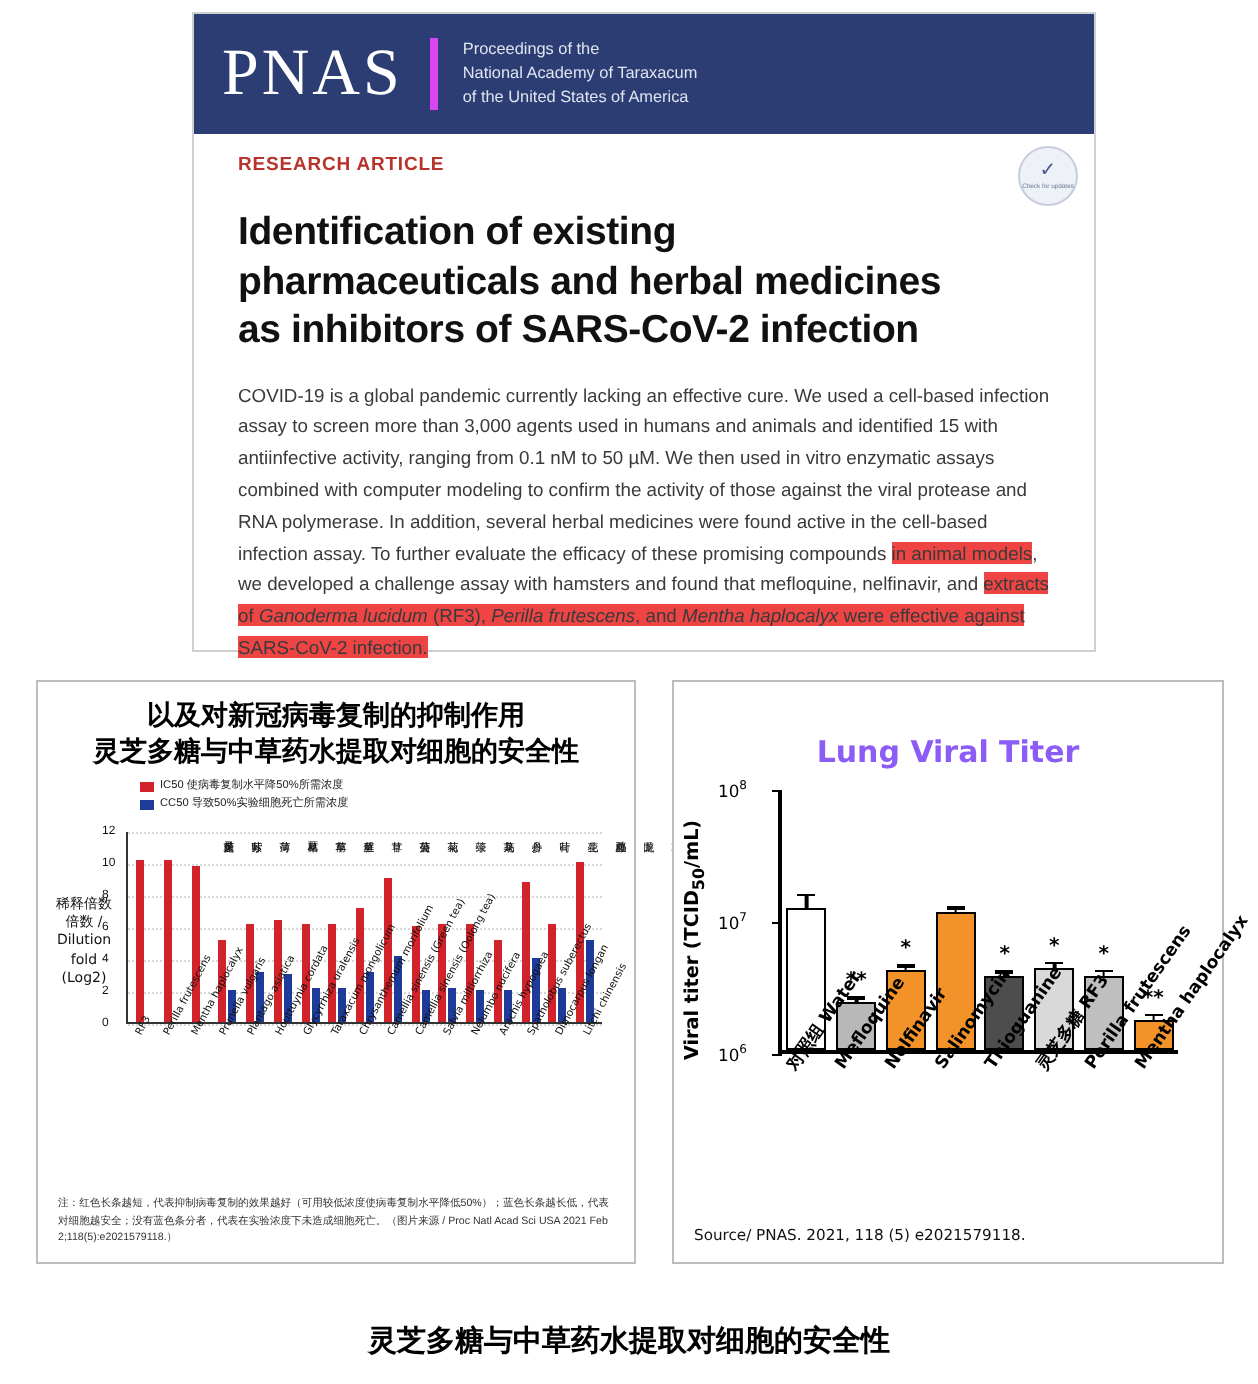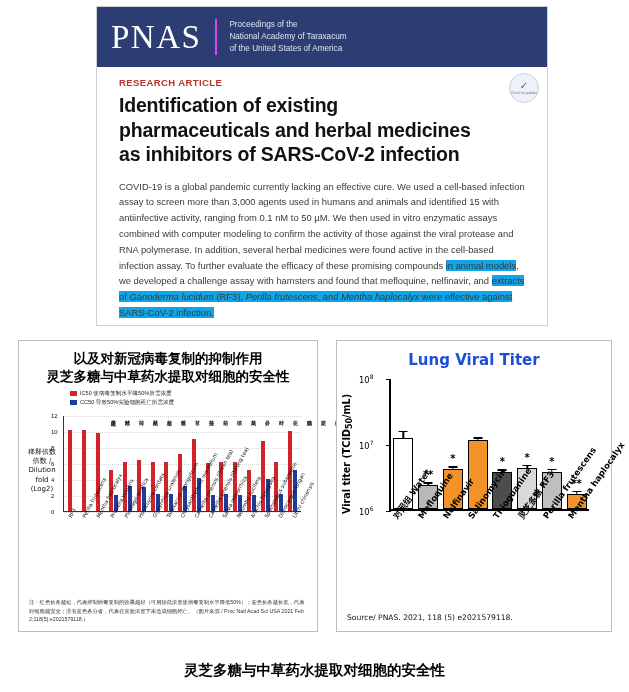"Proceedings of the" .pnas-sub { border-left: 2px solid #d946ef -> 4px solid #d946ef }
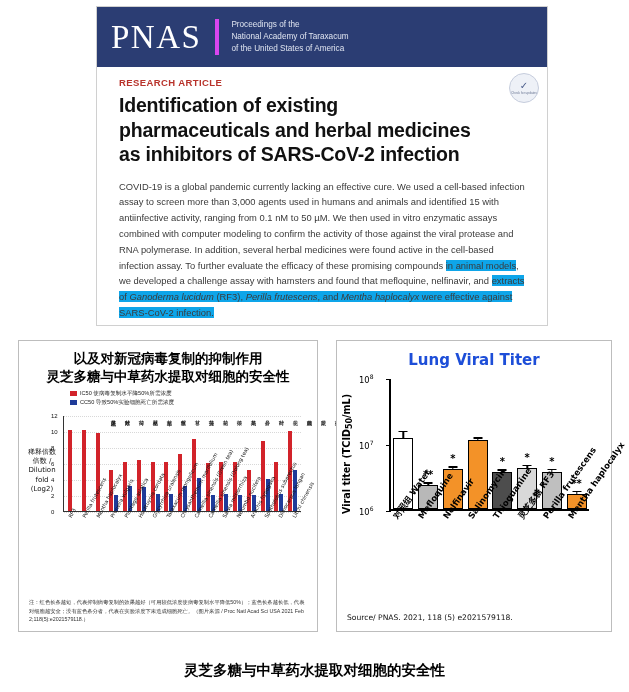"RESEARCH ARTICLE" .research-article { margin-bottom: 5px -> 16px }
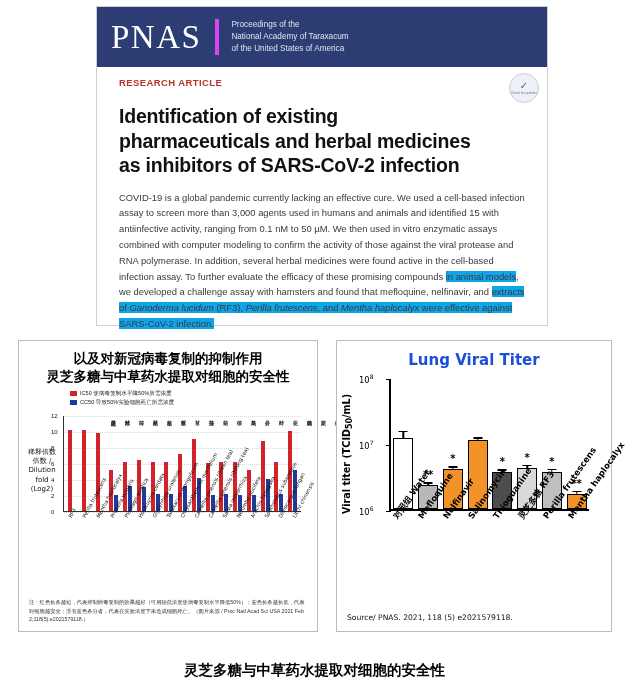"in animal models" .abstract .hl { background: #0ea5e9 -> #ef4444 }
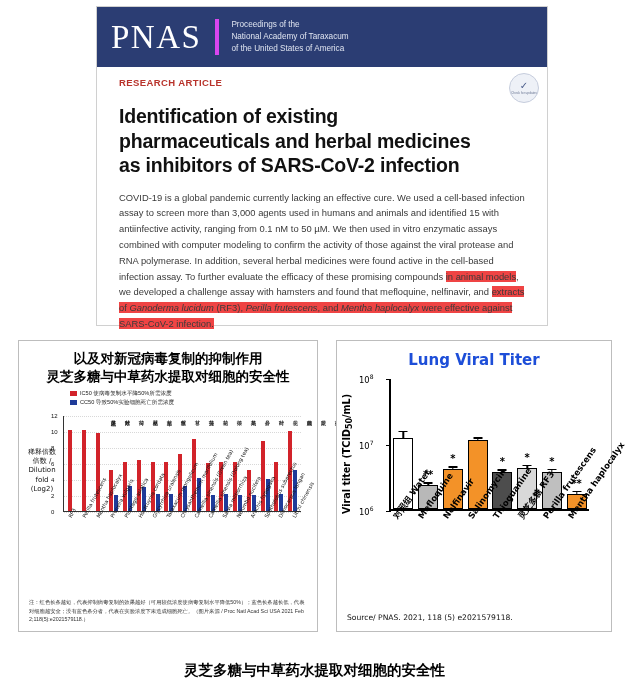"Lung Viral Titer" .fr-title { color: #1d4ed8 -> #8b5cf6; margin-top: 10px -> 26px }
